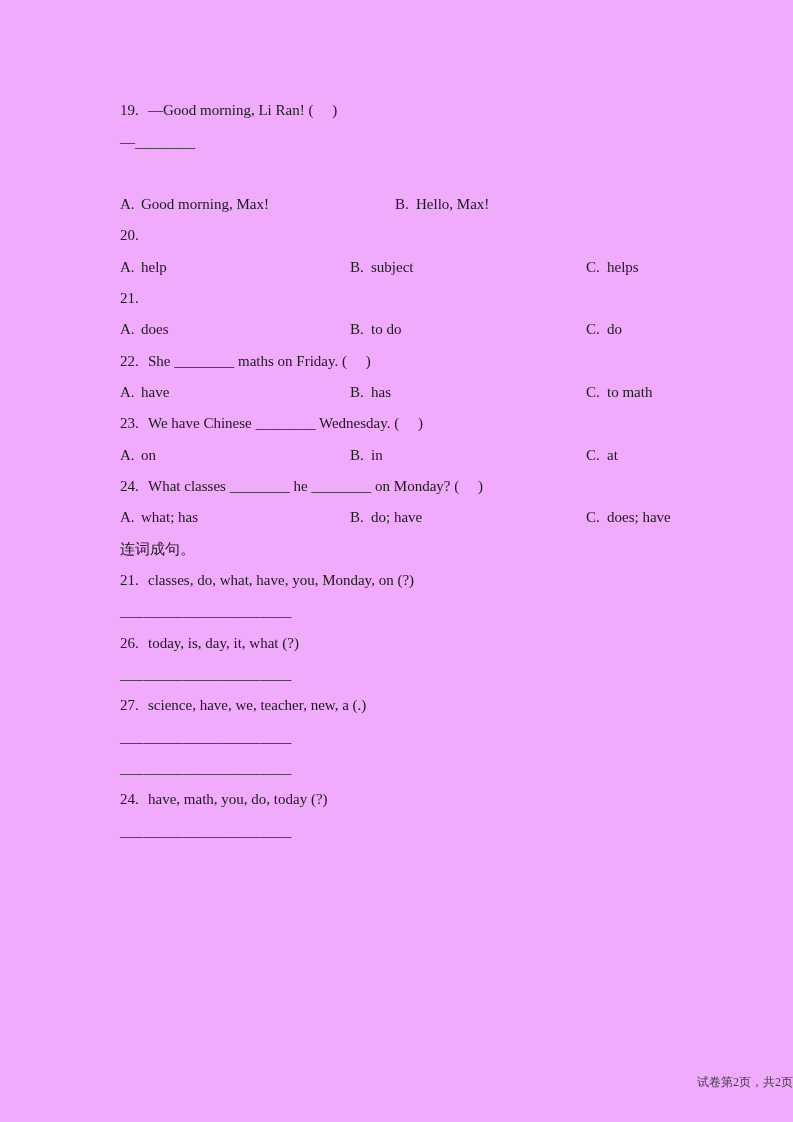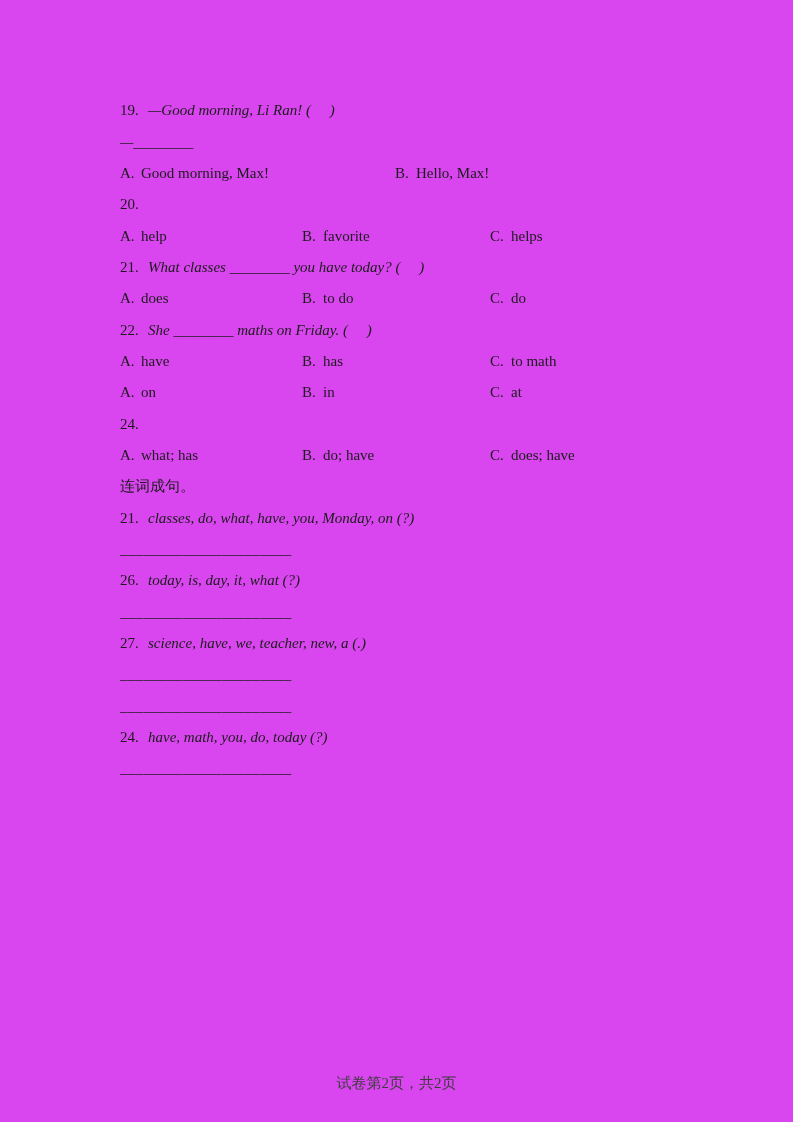"19." .page { background: #d946ef -> #f0abfc }
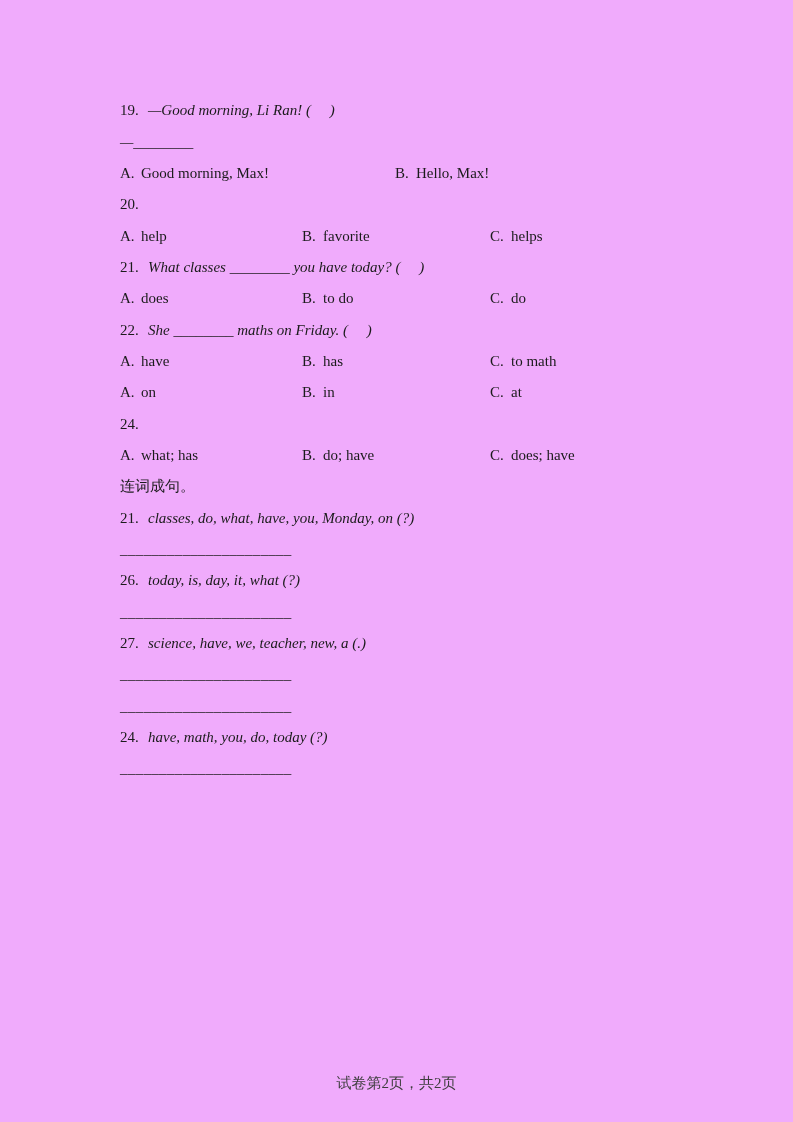"—Good morning, Li Ran! (" .qtext { font-style: italic -> none }
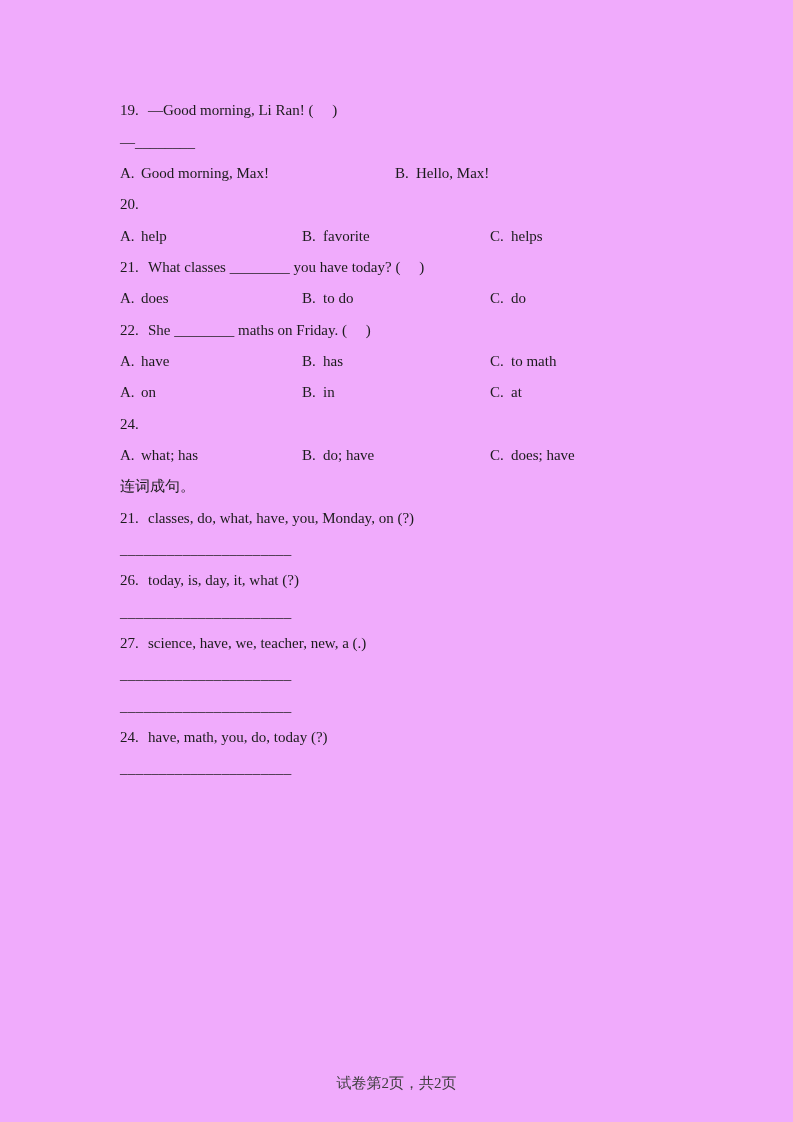"A. Good morning, Max!" .opts2 { margin-top: none -> 31px }
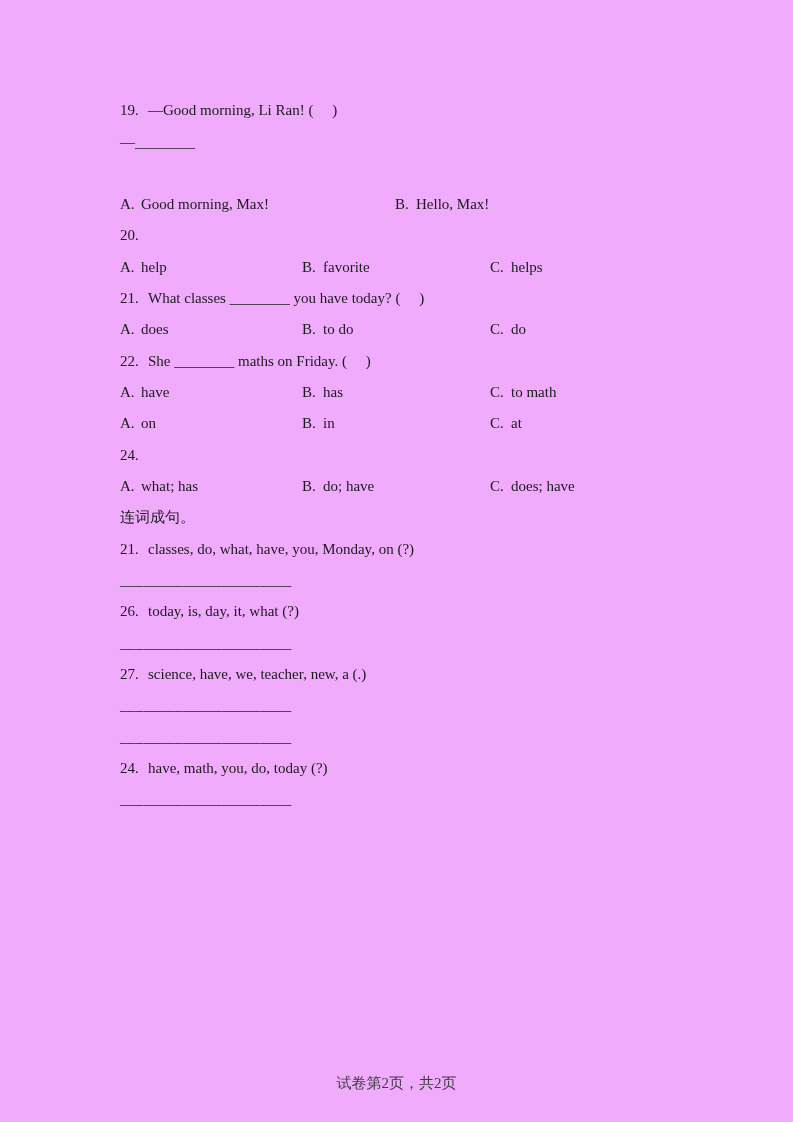"A. help" .opts3 { gap: none -> 48px }
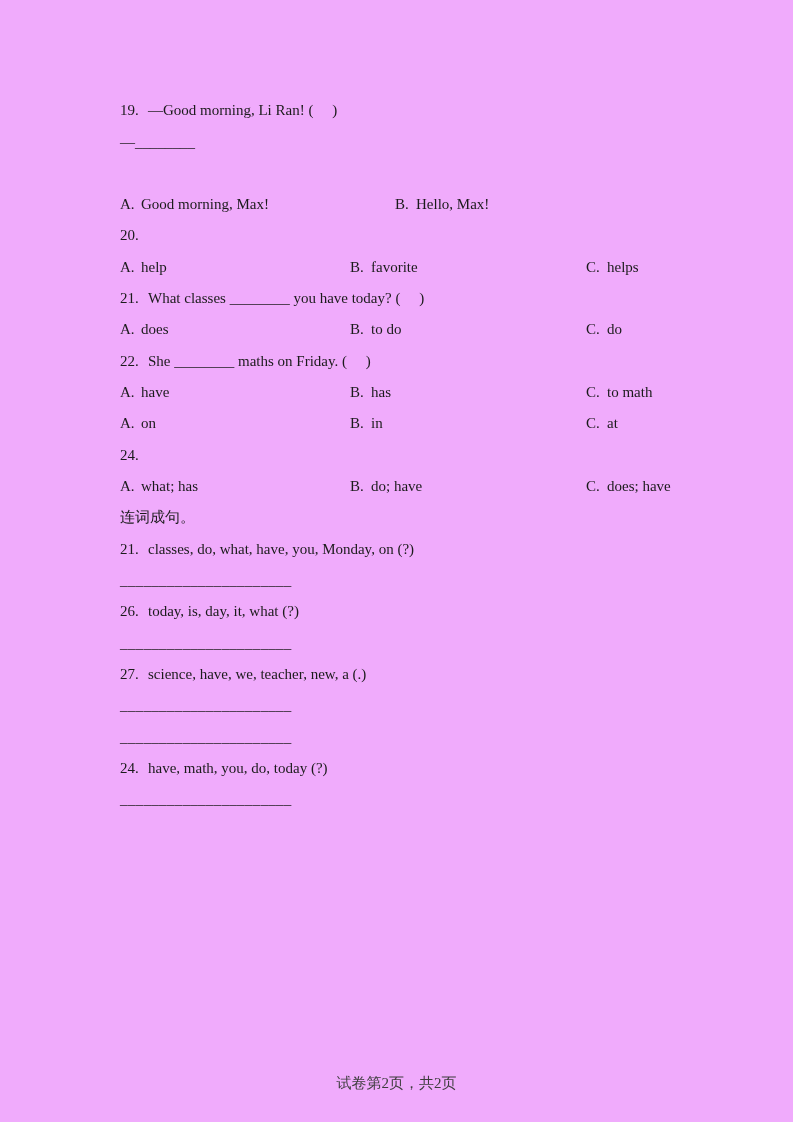"favorite" span { text: favorite -> subject }
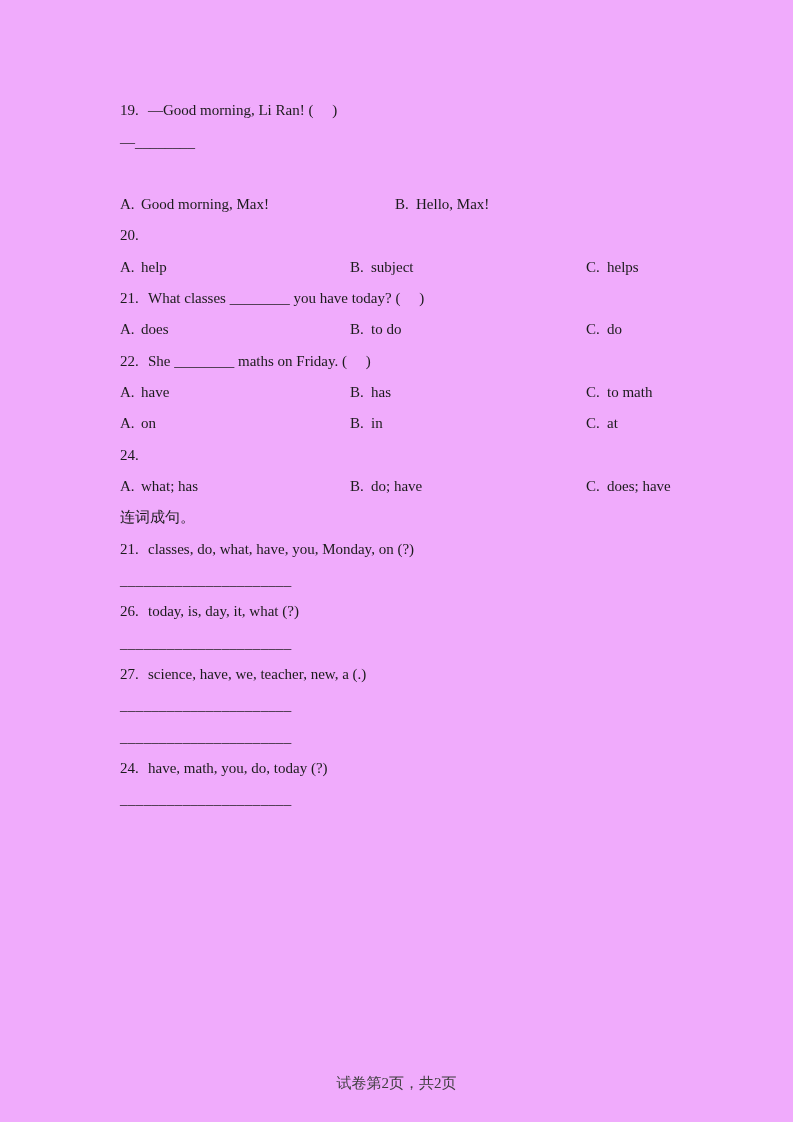"What classes ________ you have" span.qtext { html: <span>What classes ________ you have today? ( )</span> -> none }
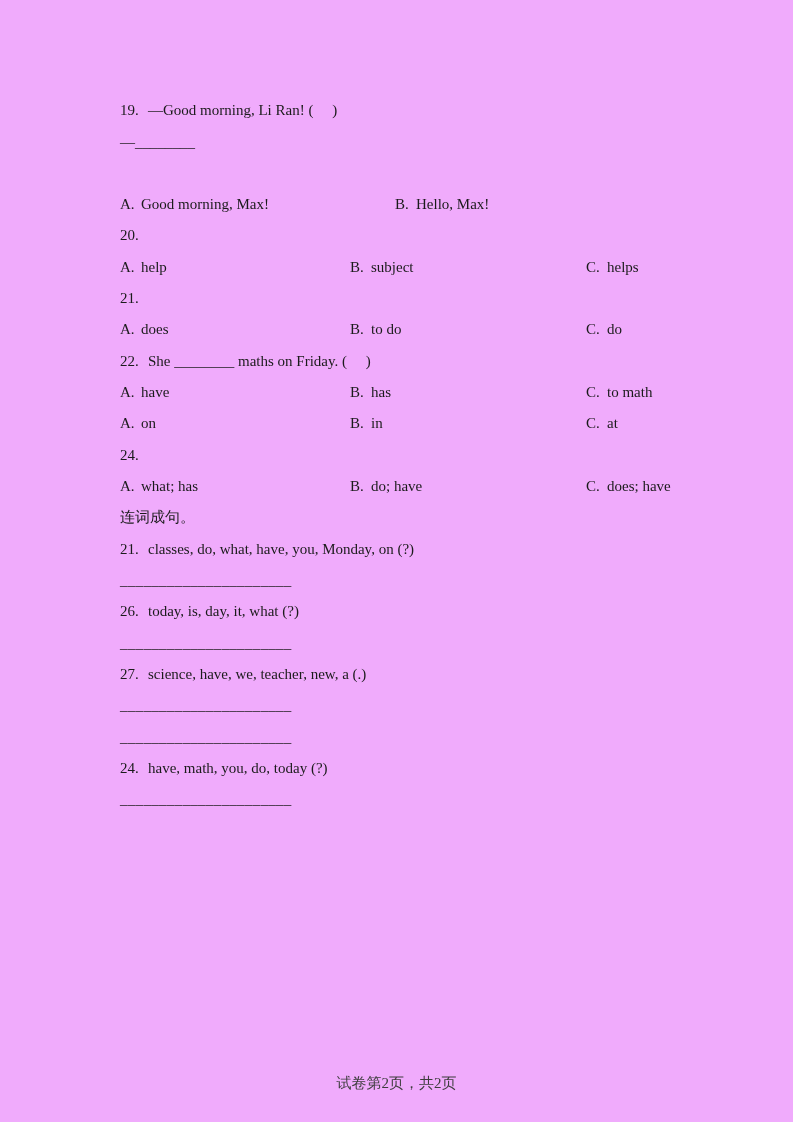"23." div.line { html: none -> <div> <span>23.</span><span>We have Chinese ________ Wednesday. ( )</span> </div> }
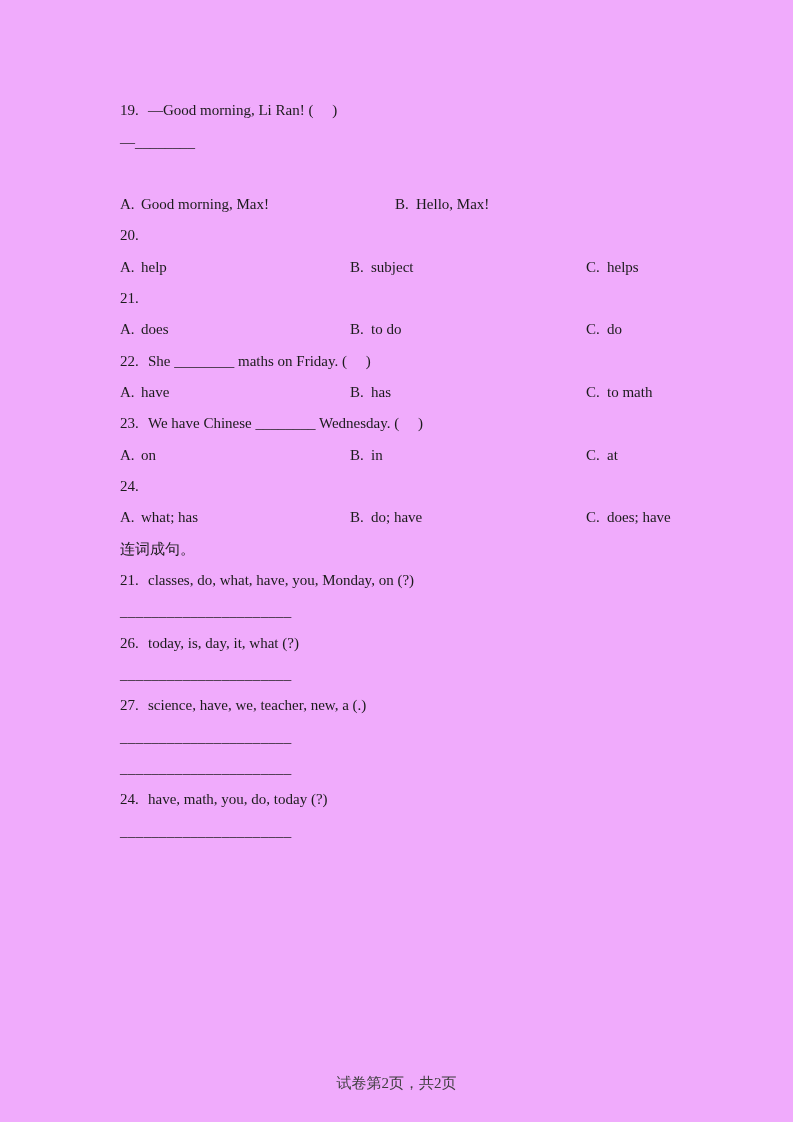"What classes ________ he ________" span.qtext { html: none -> <span>What classes ________ he ________ on Monday? ( )</span> }
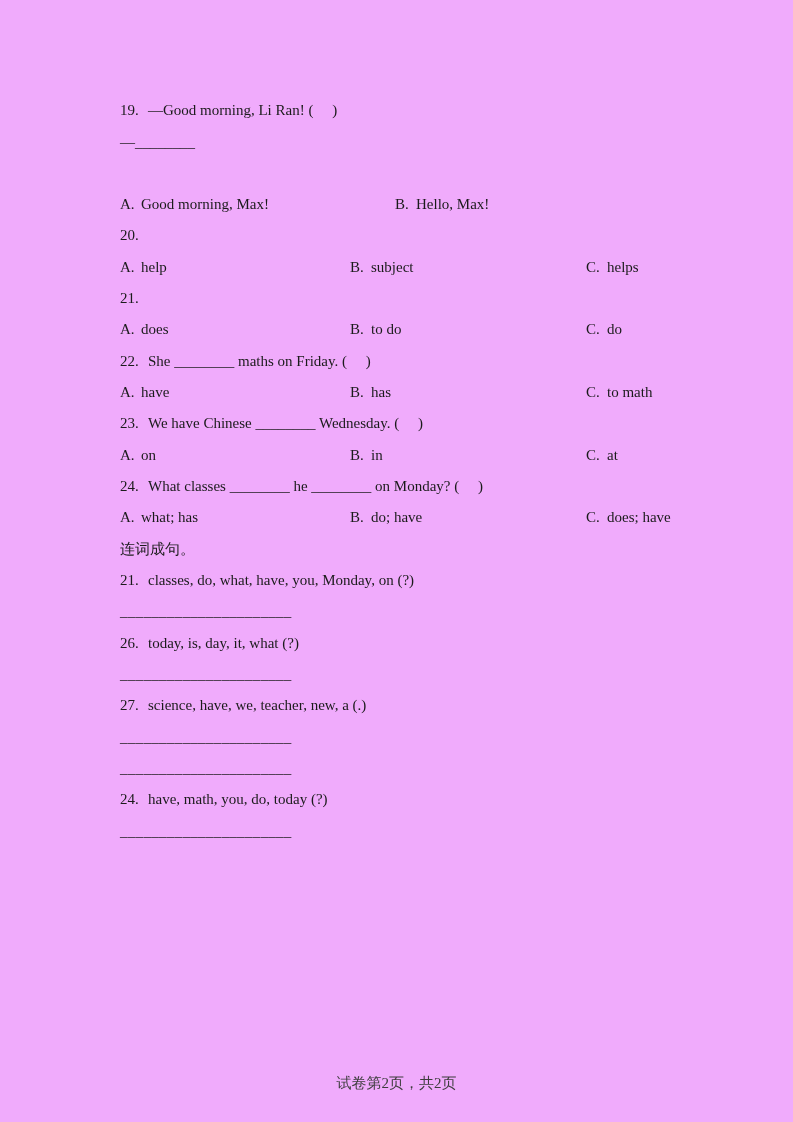"试卷第2页，共2页" .footer { font-size: 15px -> 12px; text-align: center -> right }
